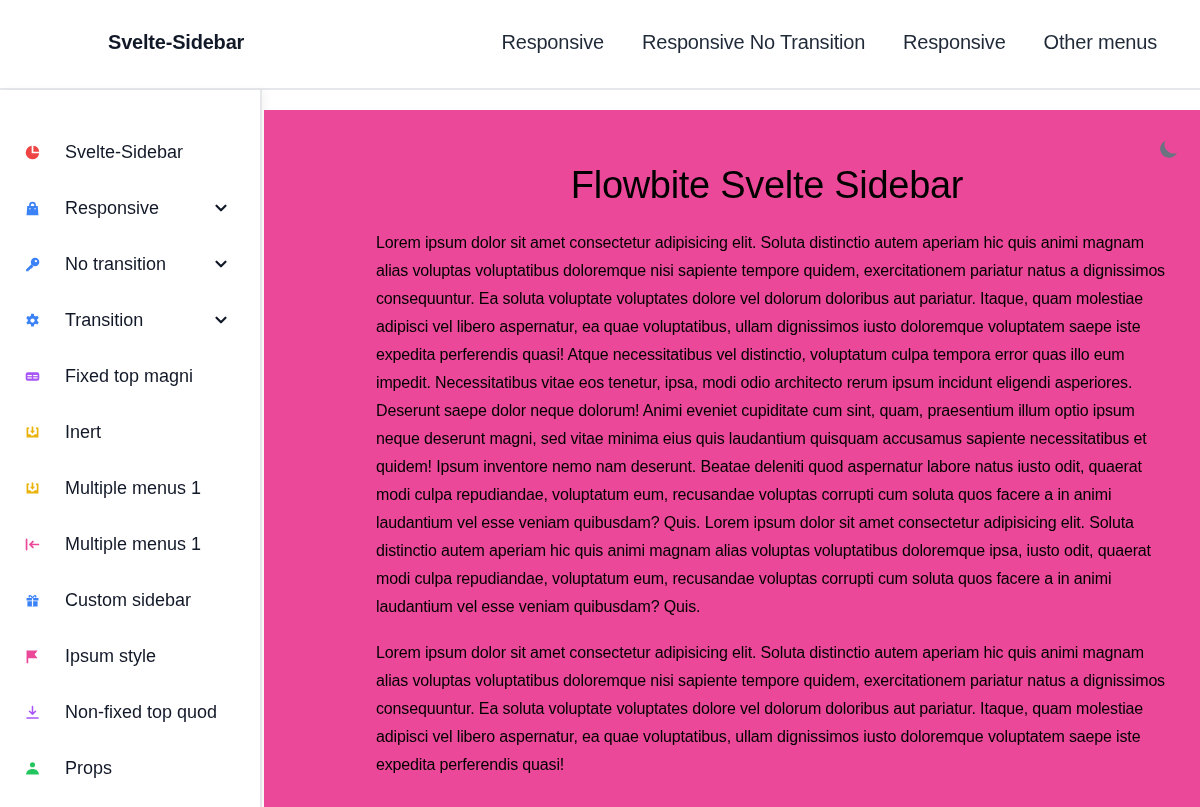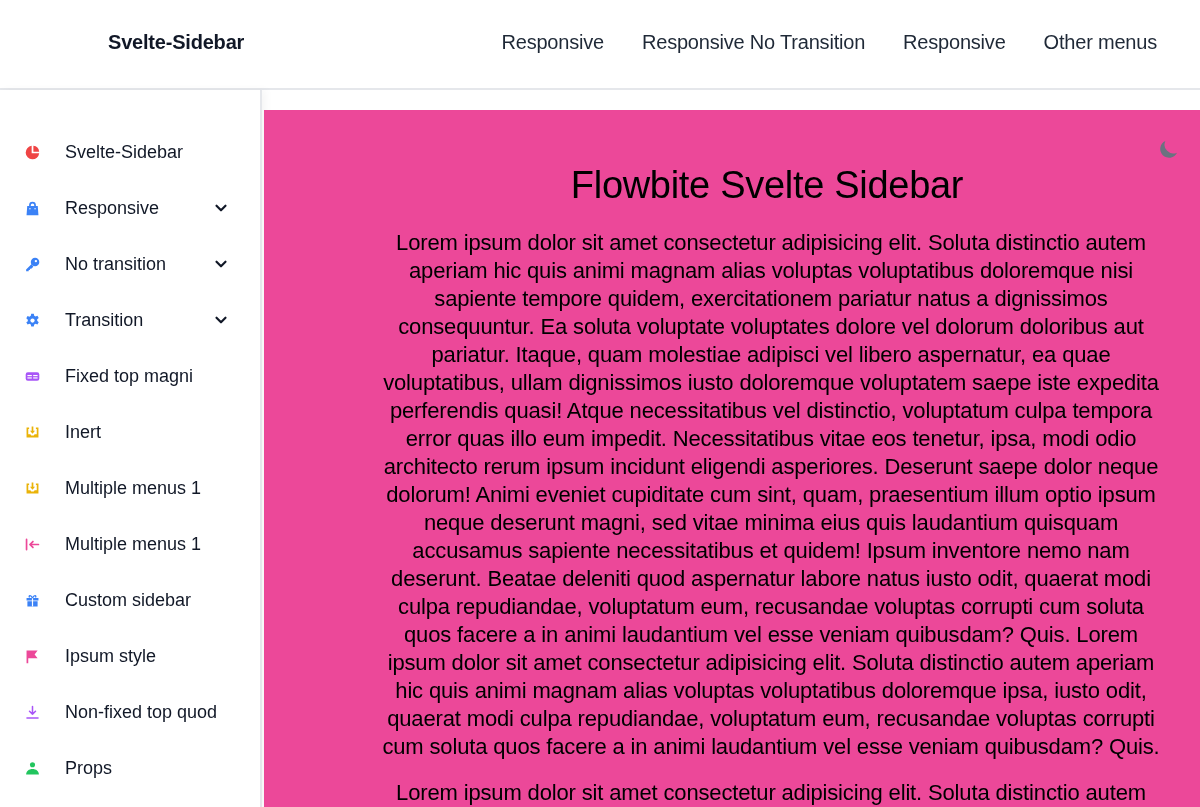"Lorem ipsum dolor sit amet" .para { font-size: 22px -> 16px; text-align: center -> none }
